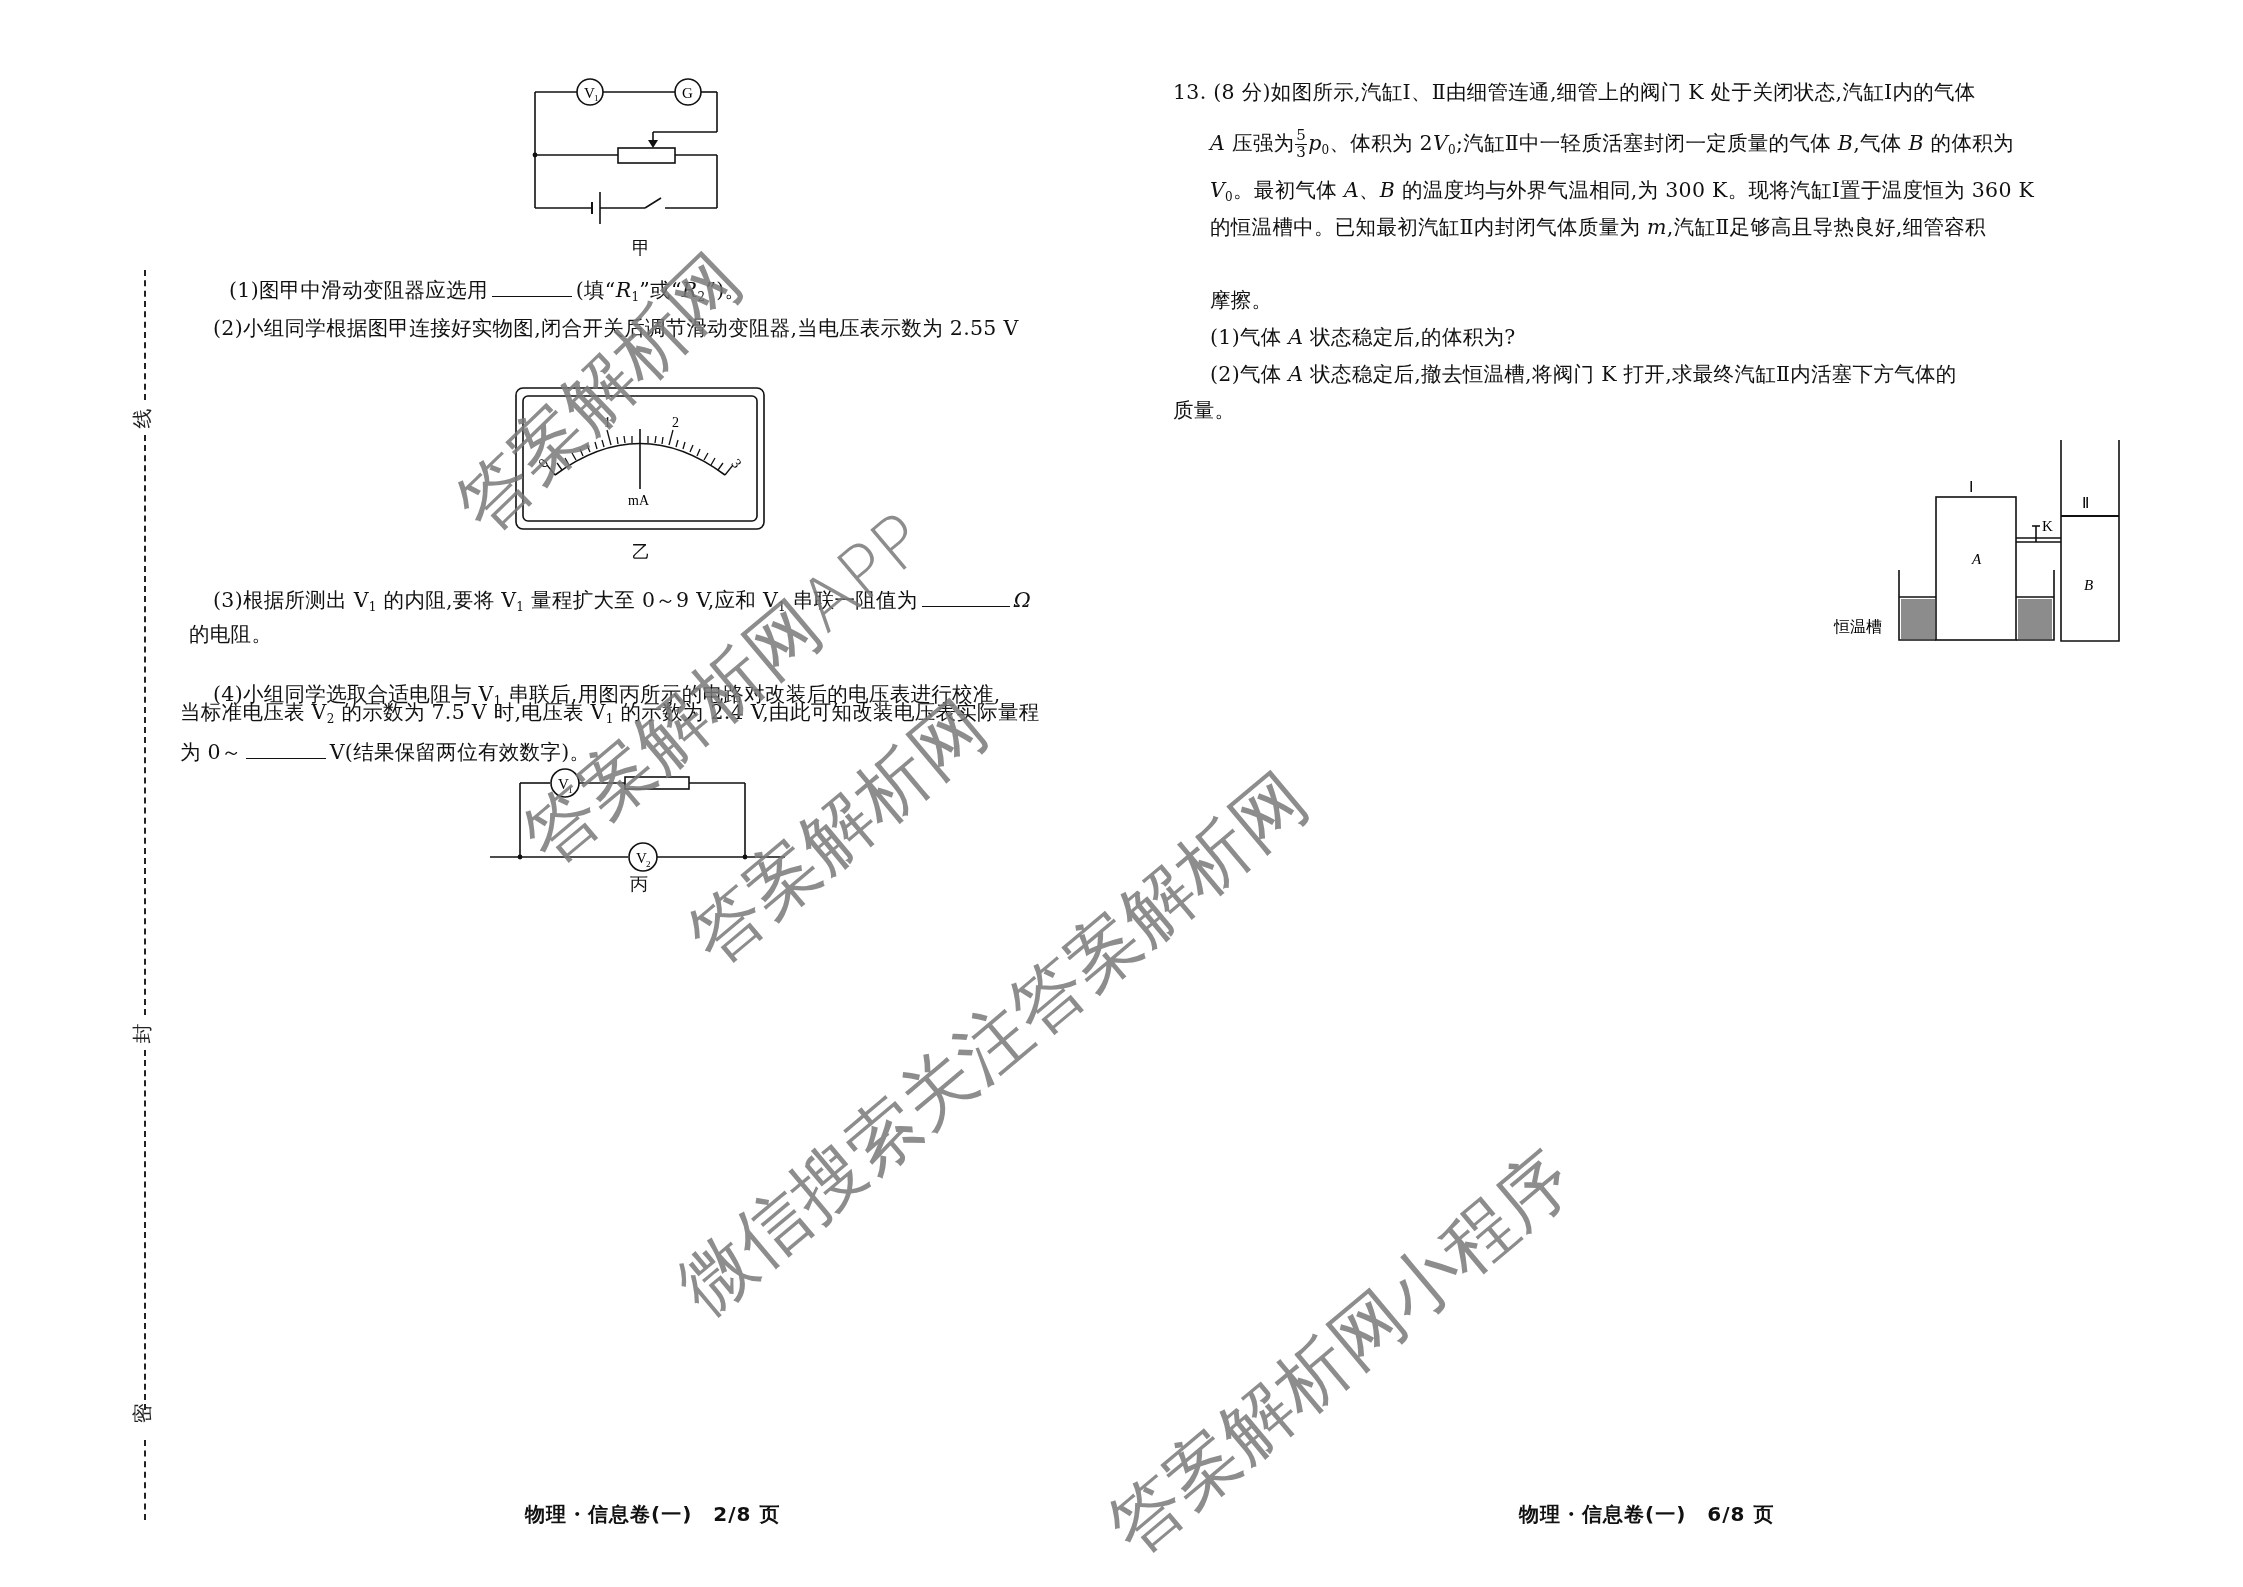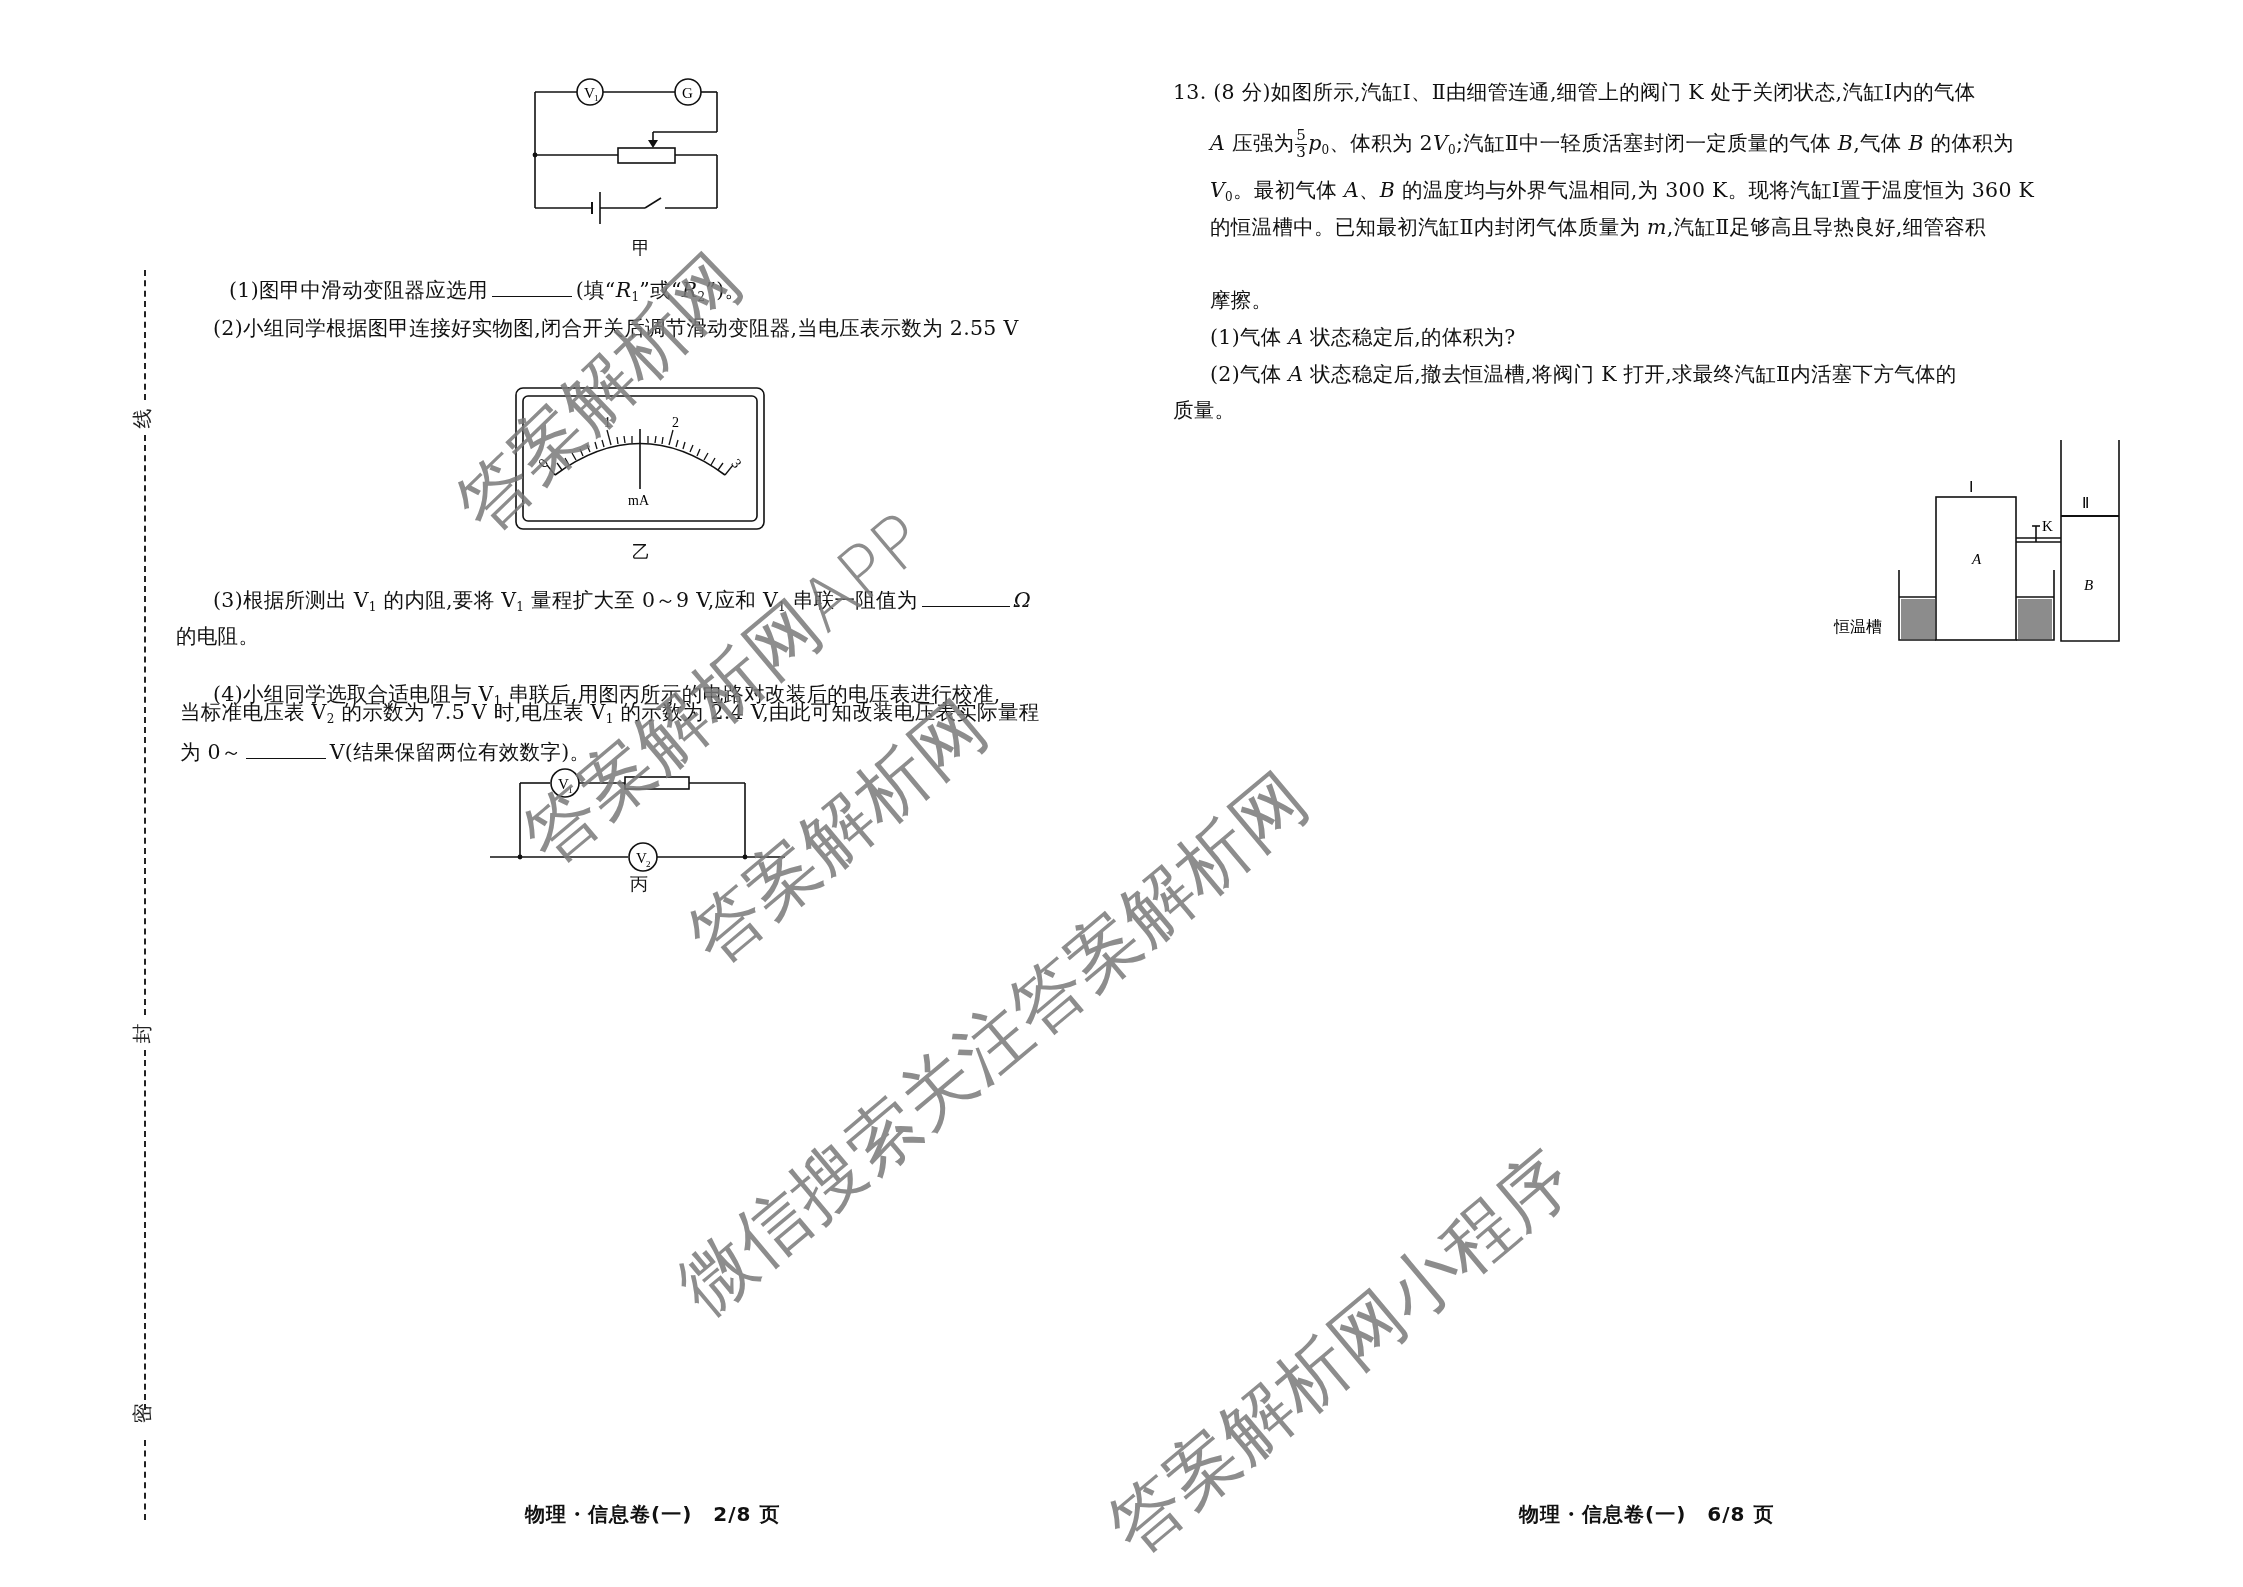"的电阻。" div.text-line { font-family: none -> Liberation Mono, monospace; left: 176px -> 189px }
